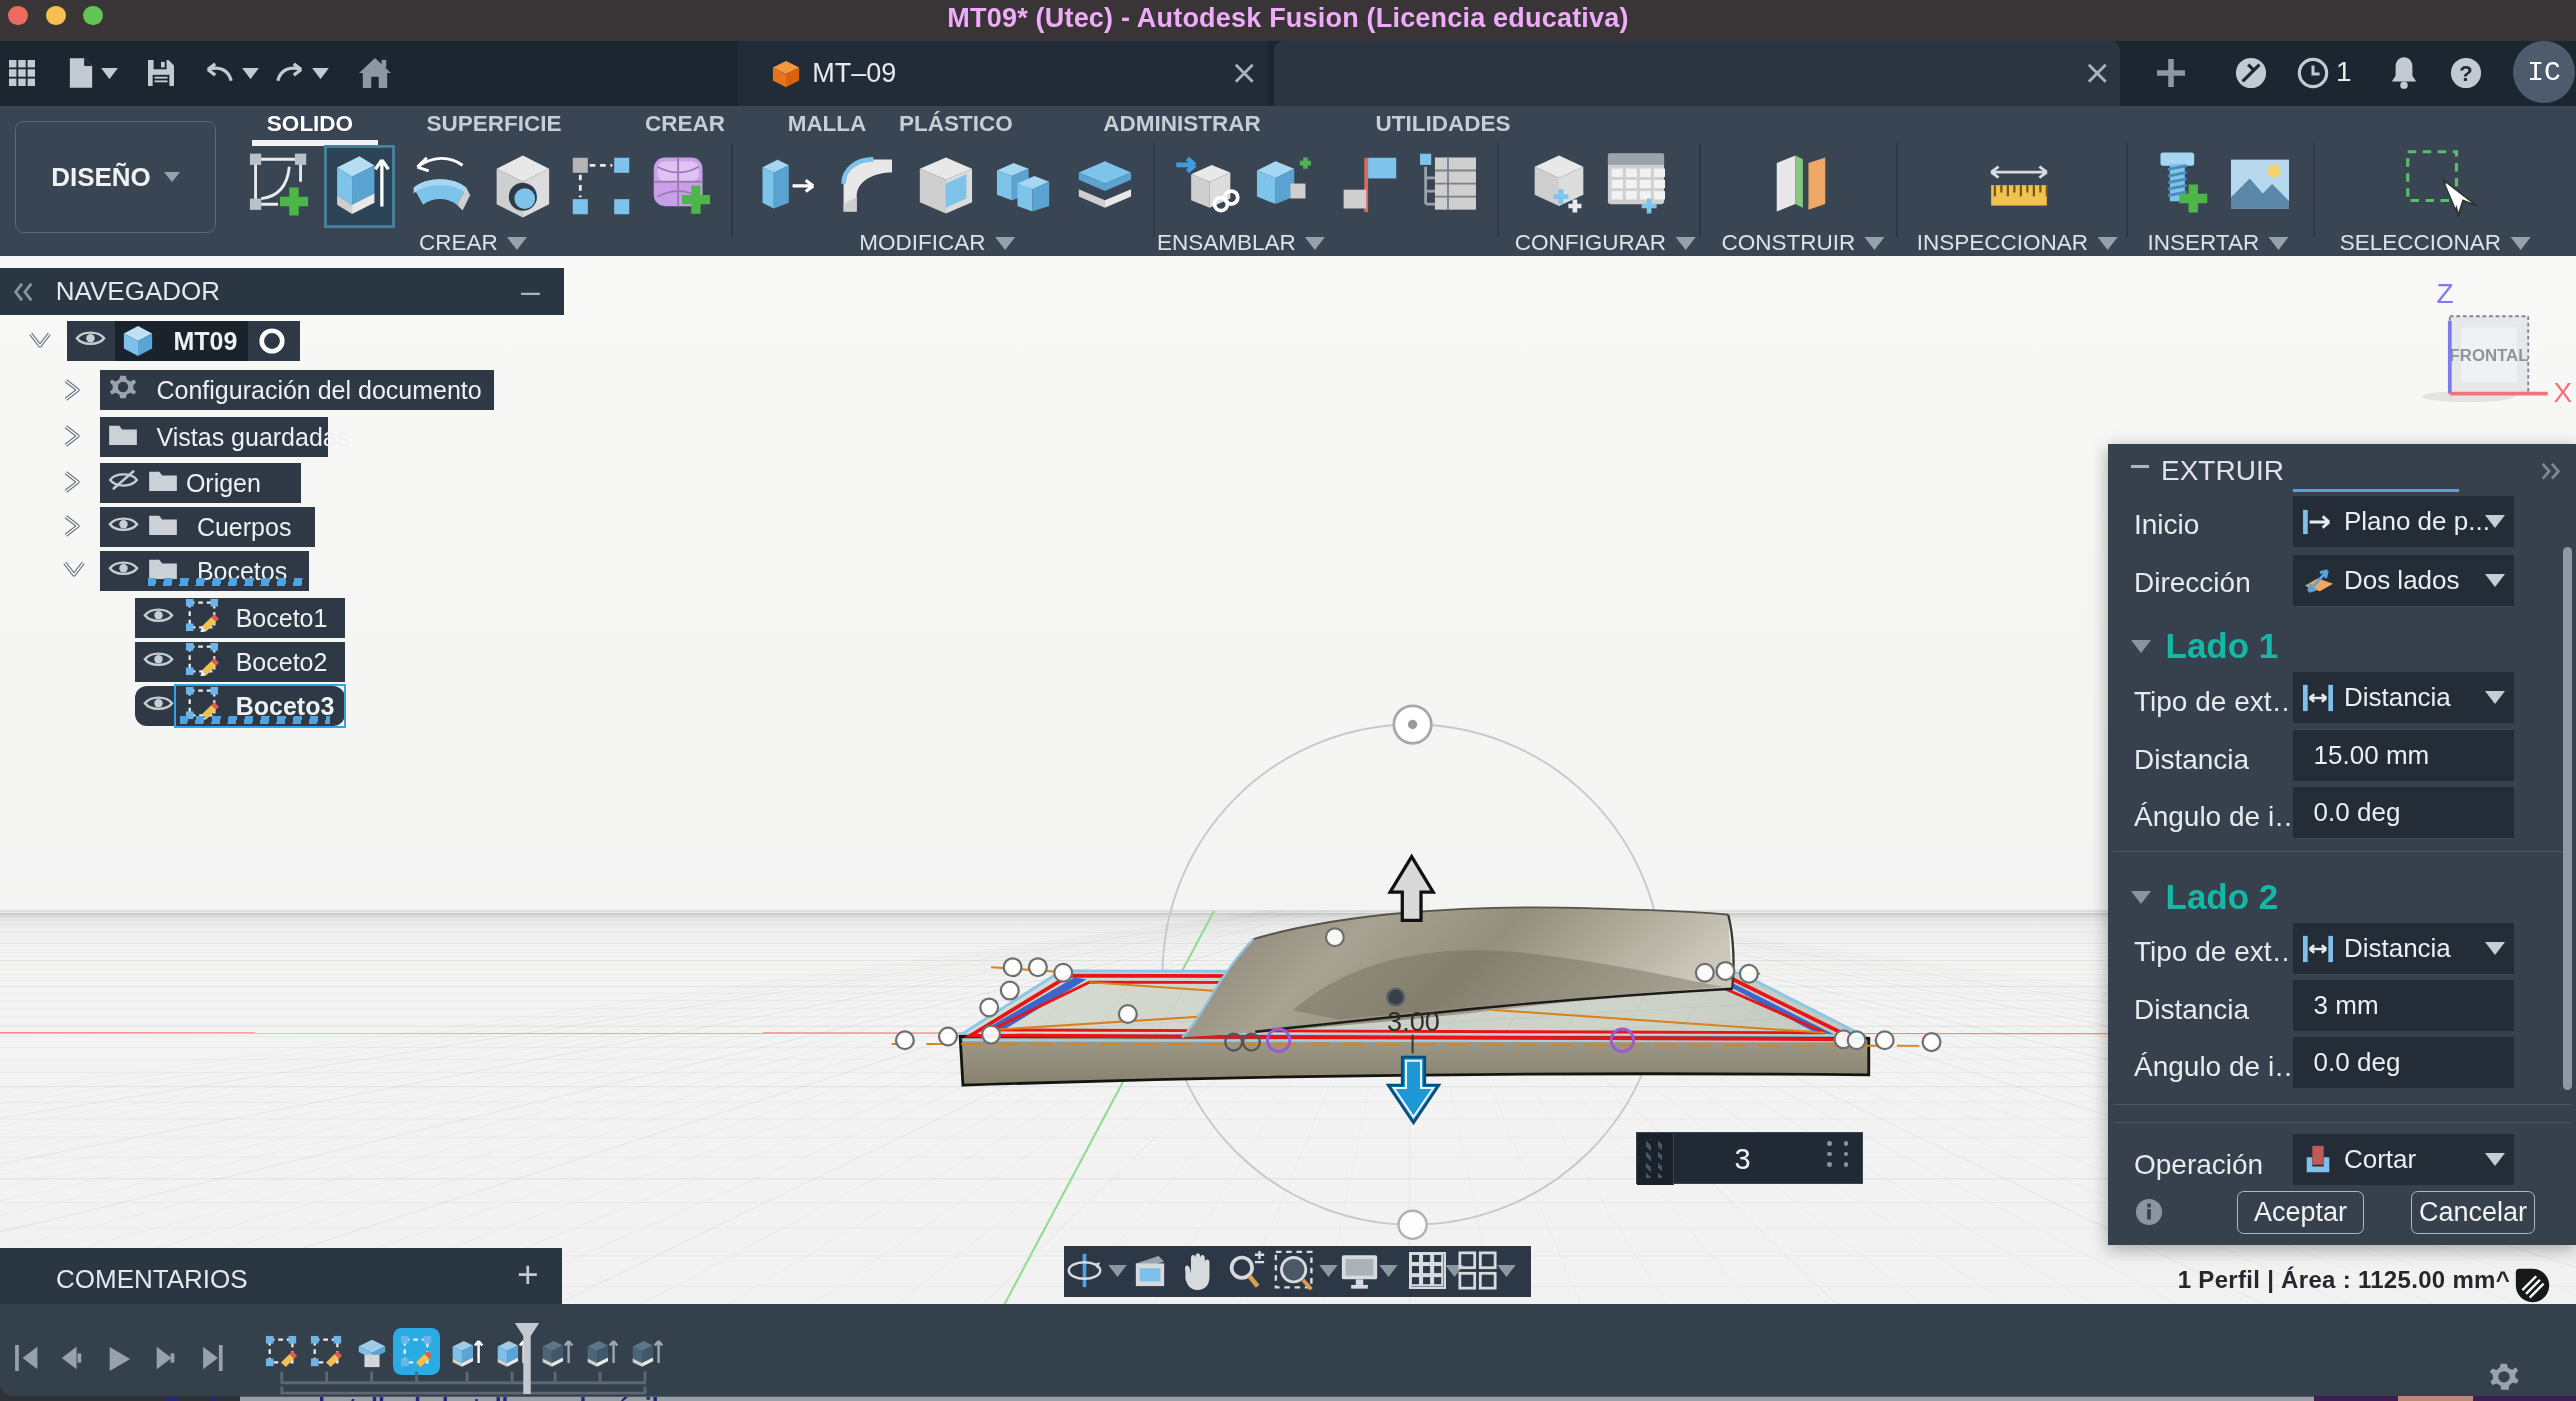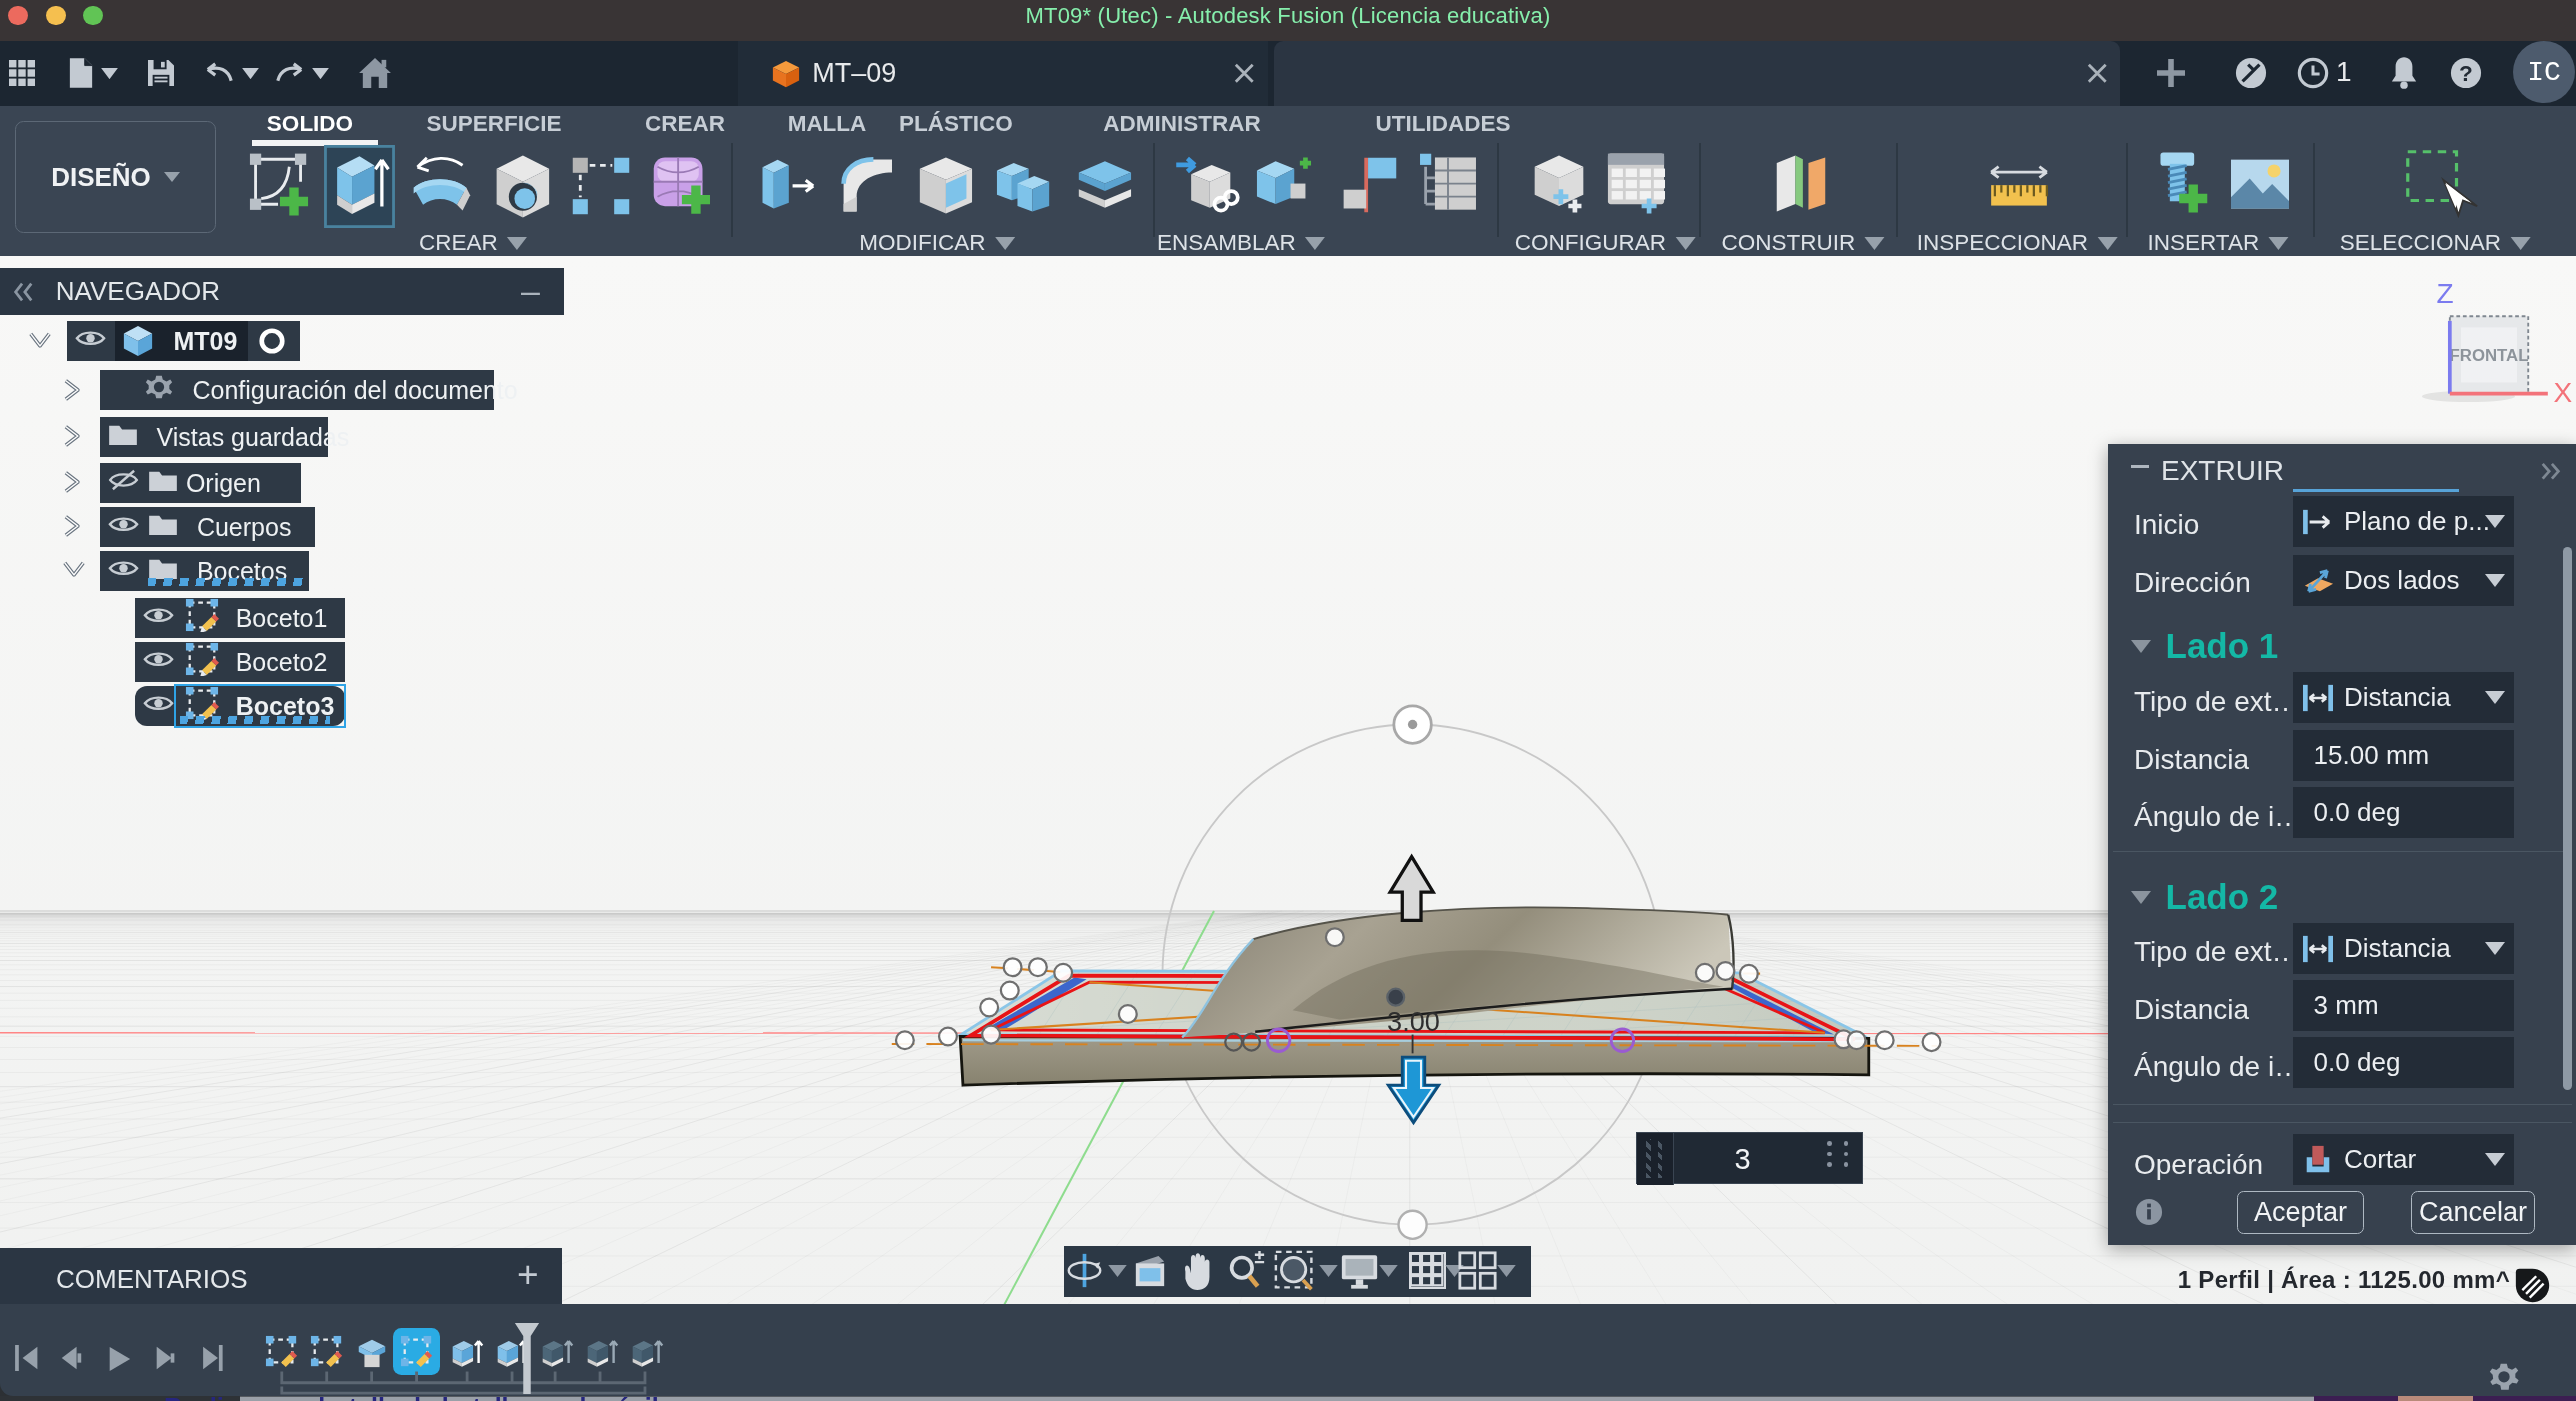"MT09* (Utec) - Autodesk Fusion" #titletext { color: #86efac -> #f0abfc; font-size: 22px -> 27px; font-weight: normal -> bold }
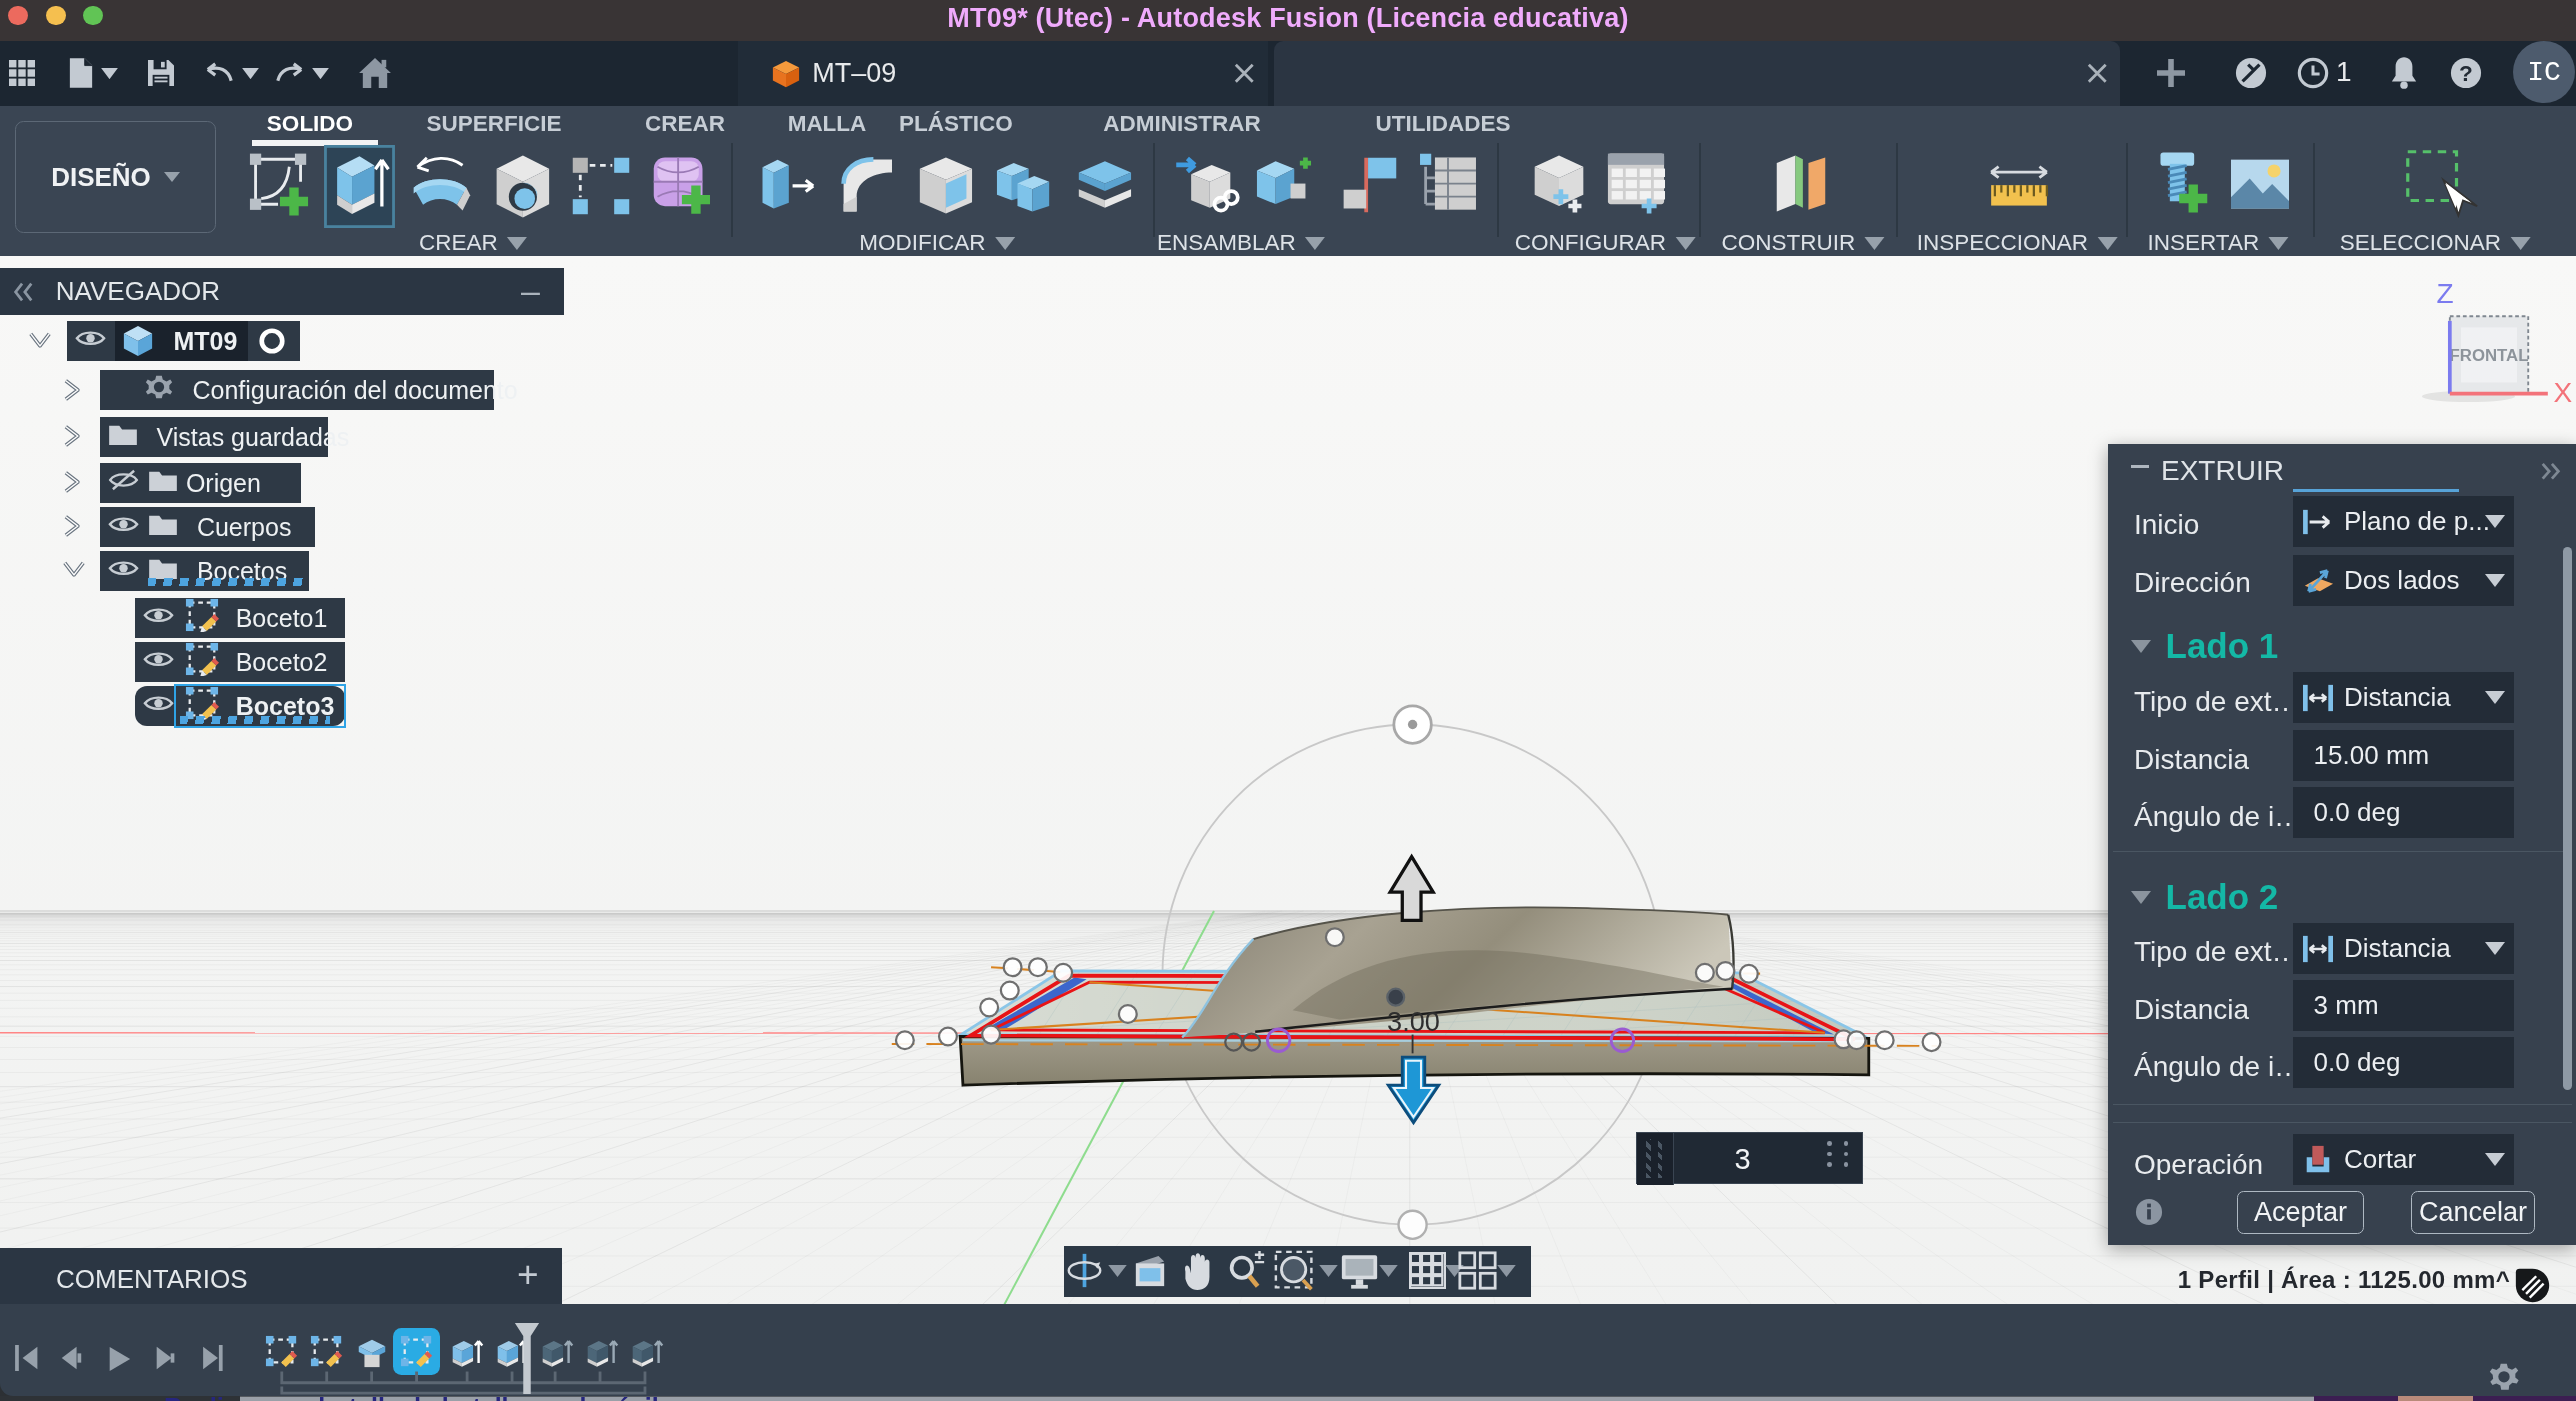"Configuración del documento" div.navrow { padding-left: 36px -> none }
